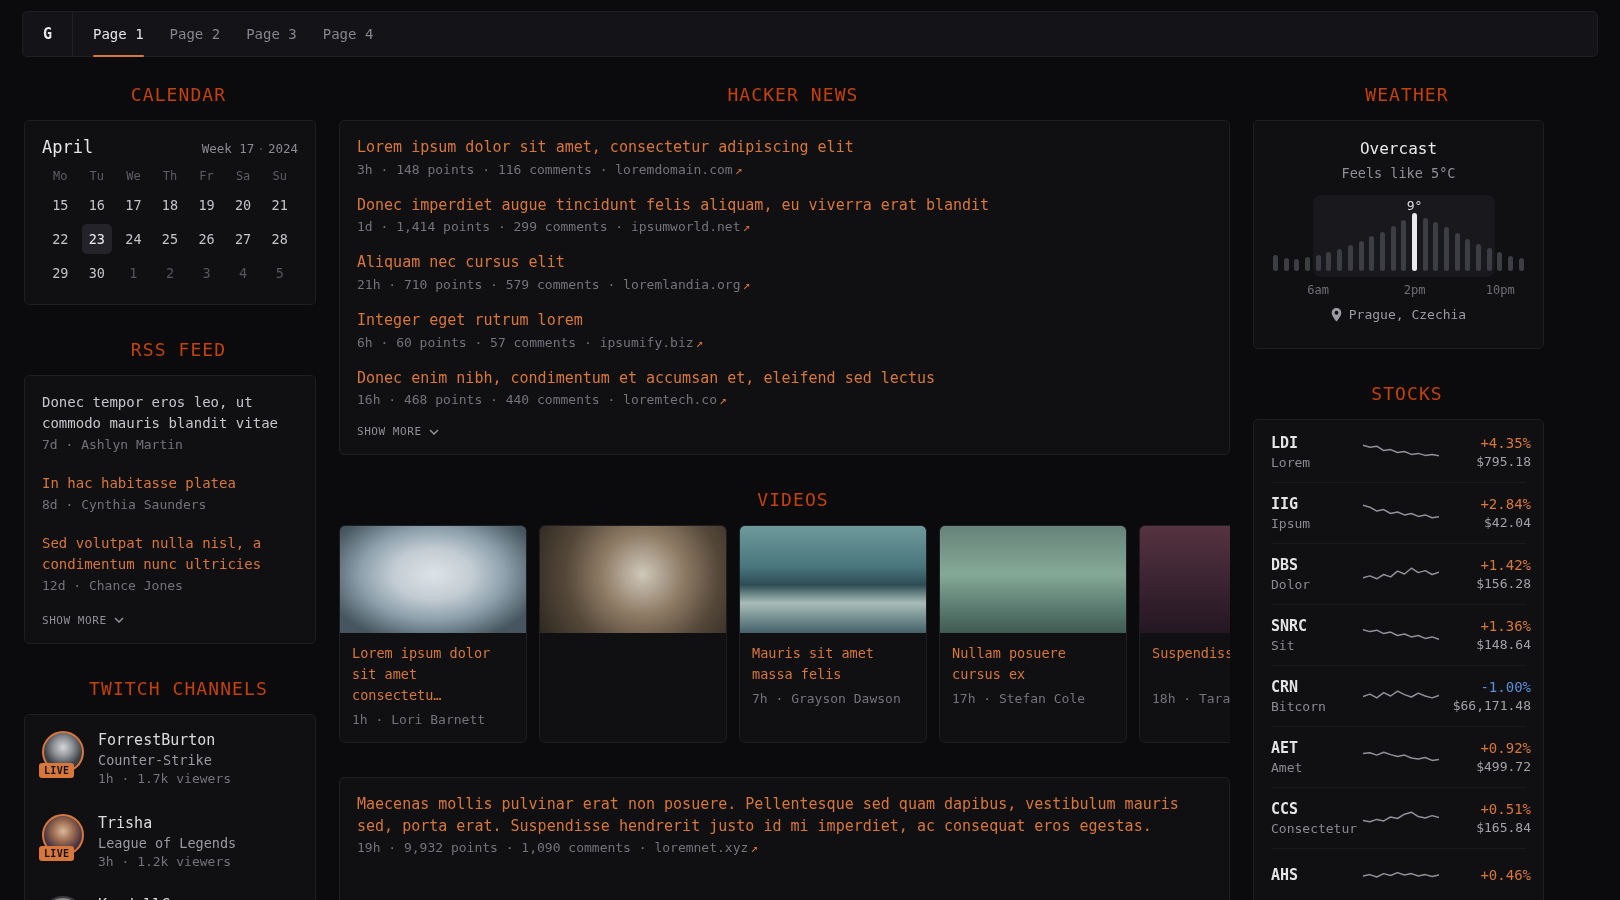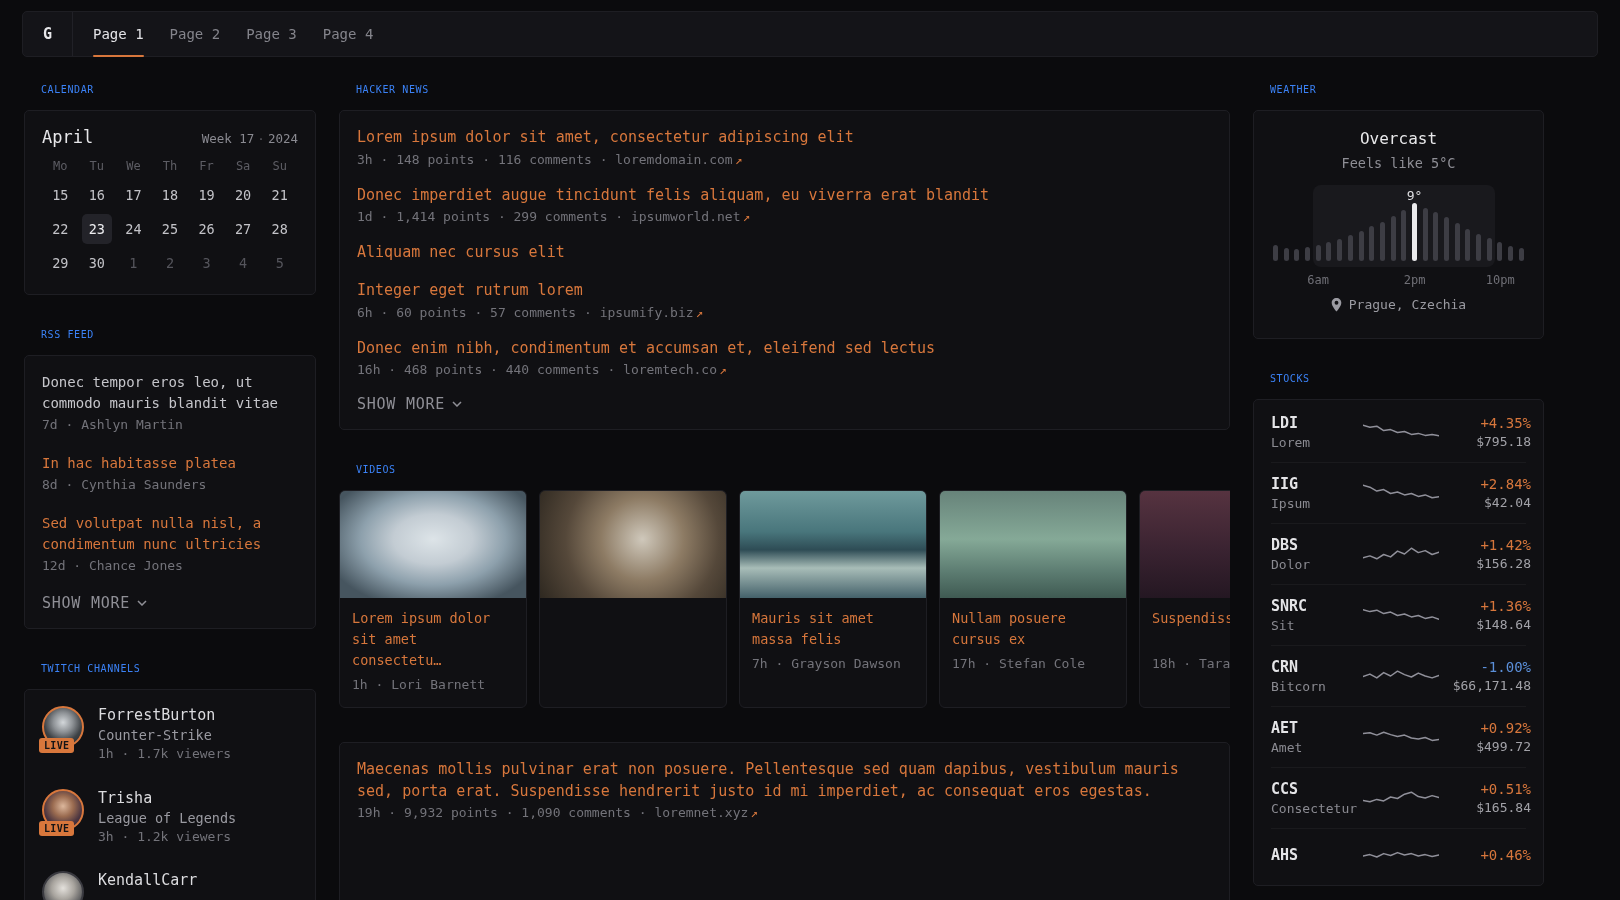"CALENDAR" .section-title { color: #3b82f6 -> #c2410c; font-size: 10px -> 18px; text-align: none -> center }
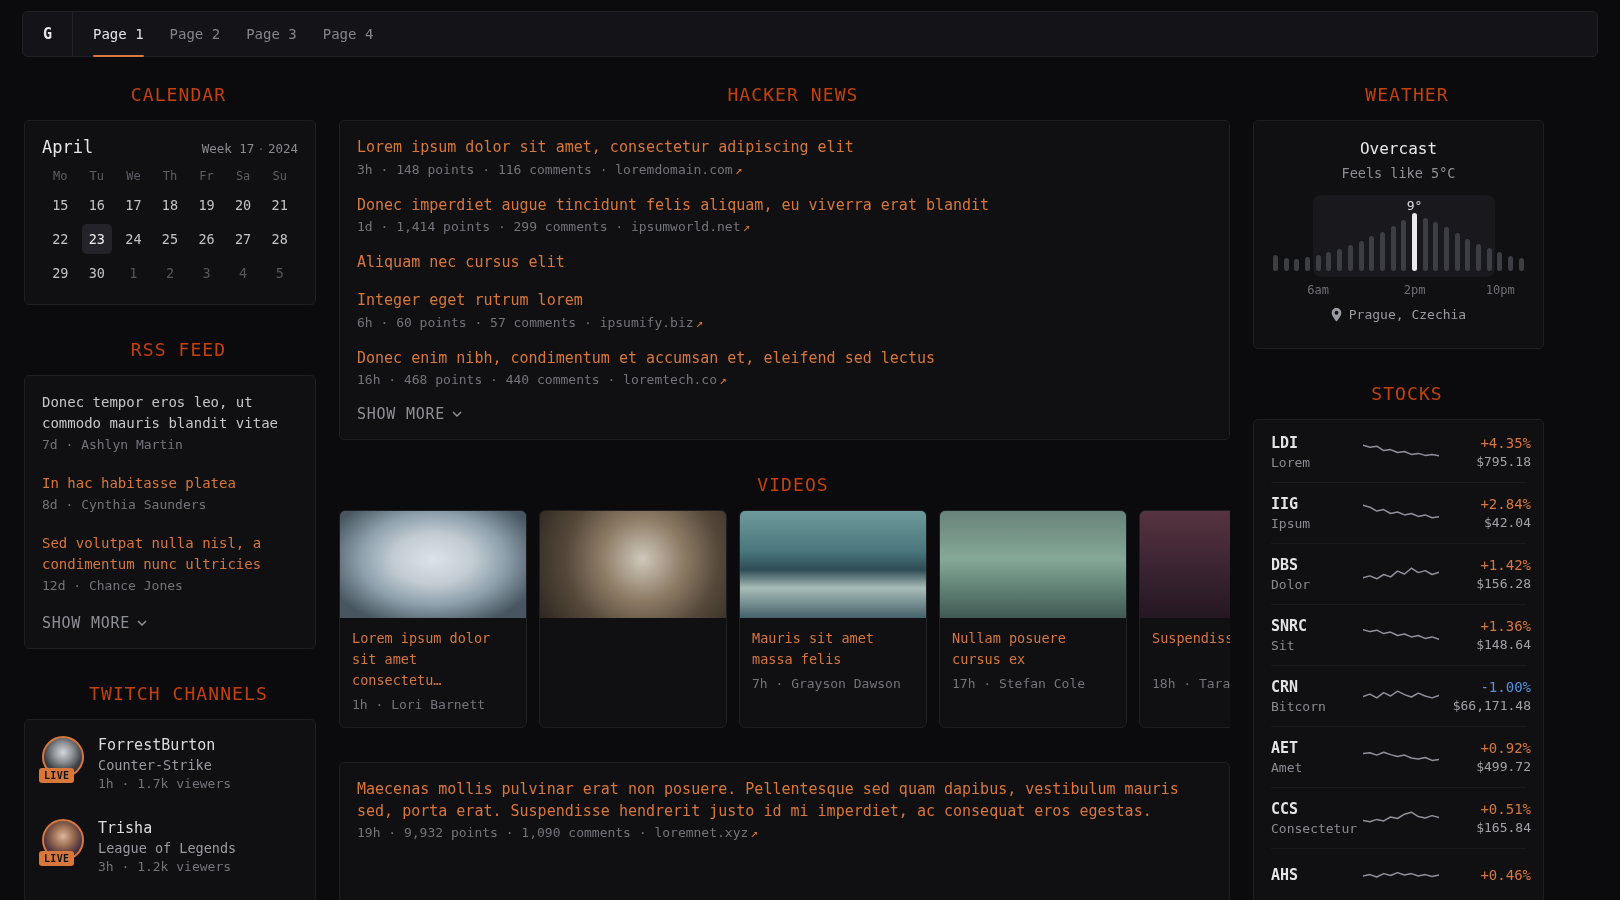"21h · 710 points ·" div.meta { html: none -> <div><span>21h · 710 points · 579 comments · loremlandia.org</span><span>↗</span></div> }
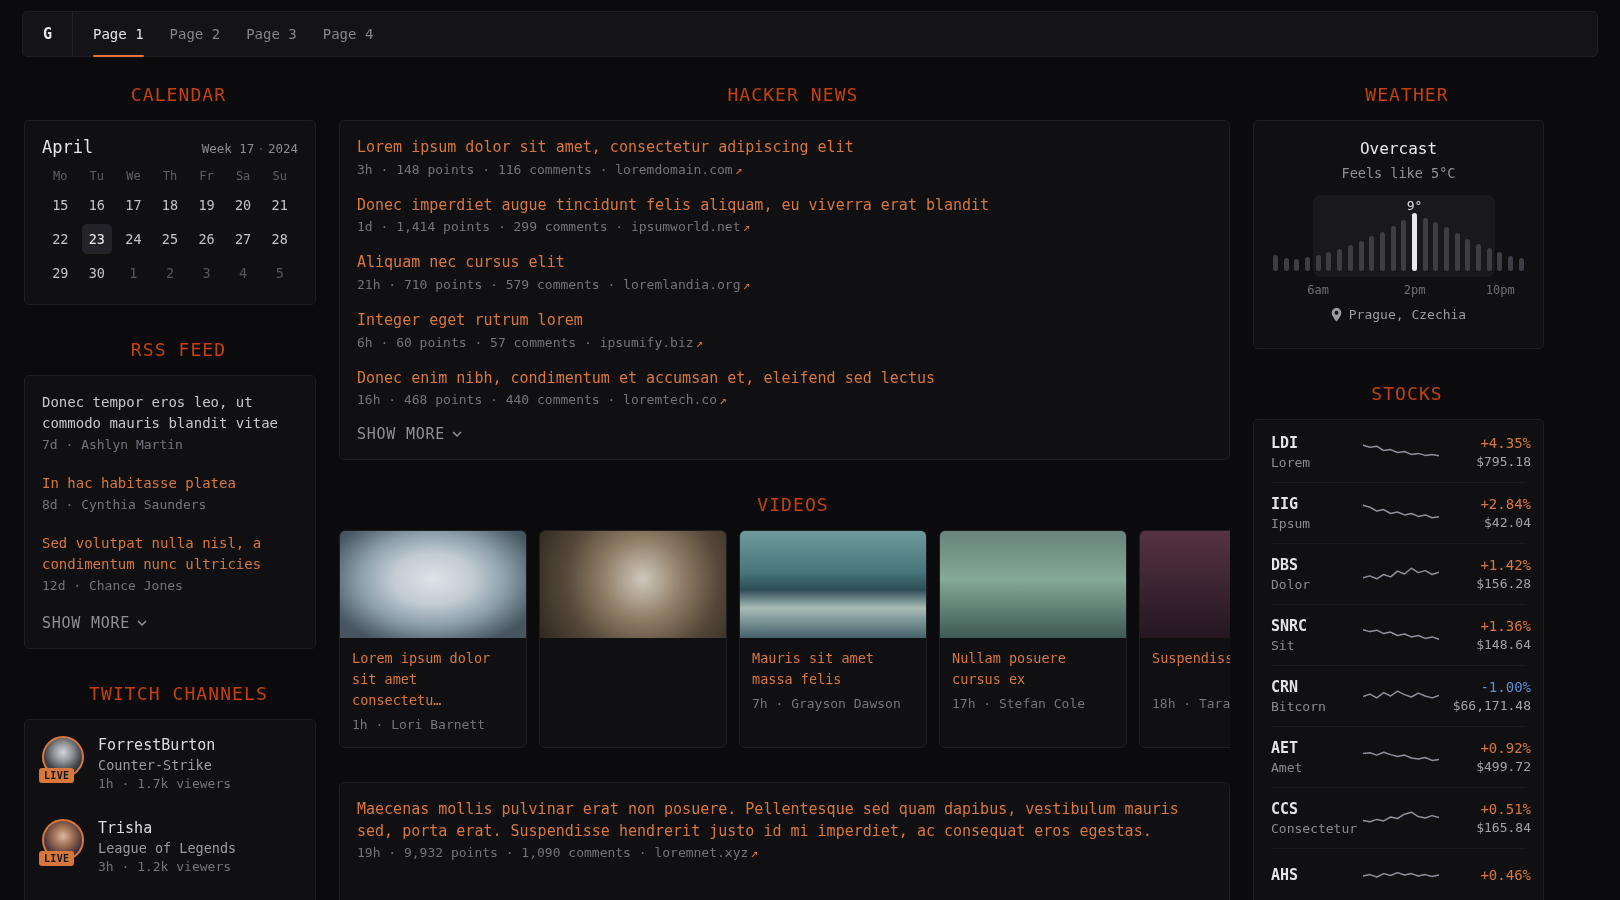"SHOW MORE" .show-more { font-size: 15px -> 11px }
